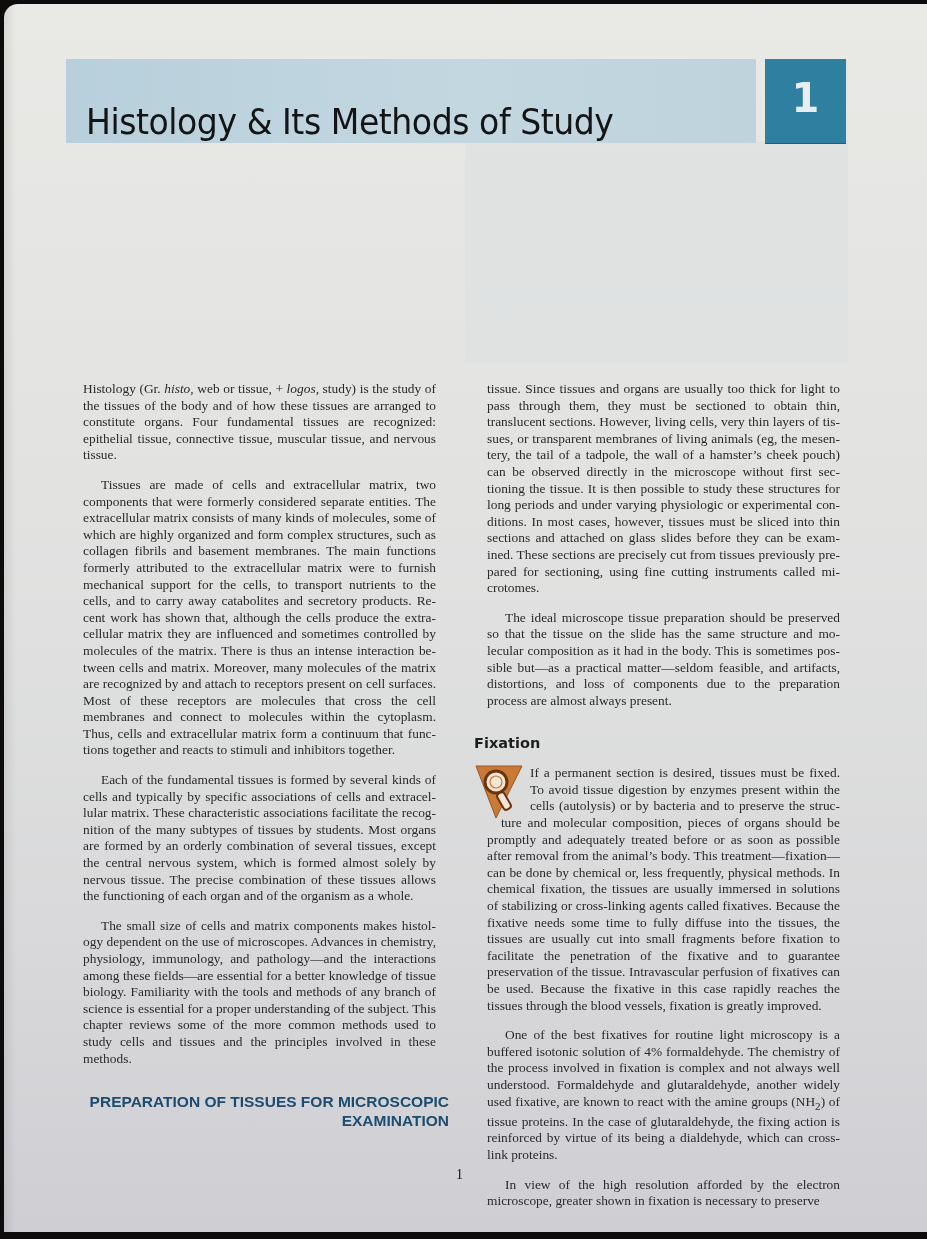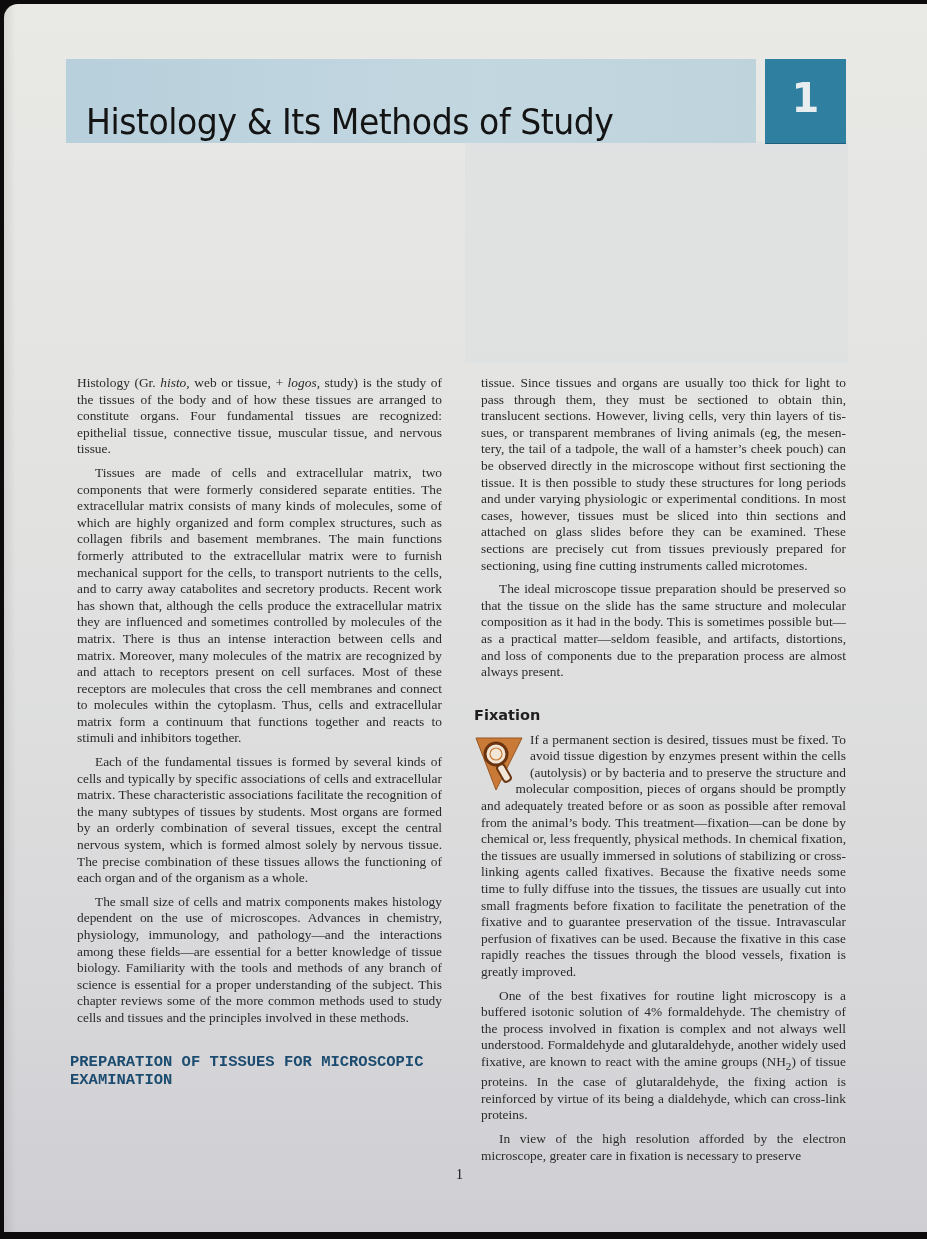"Histology (Gr. histo, web or" .col p { margin: 7px -> 13px }
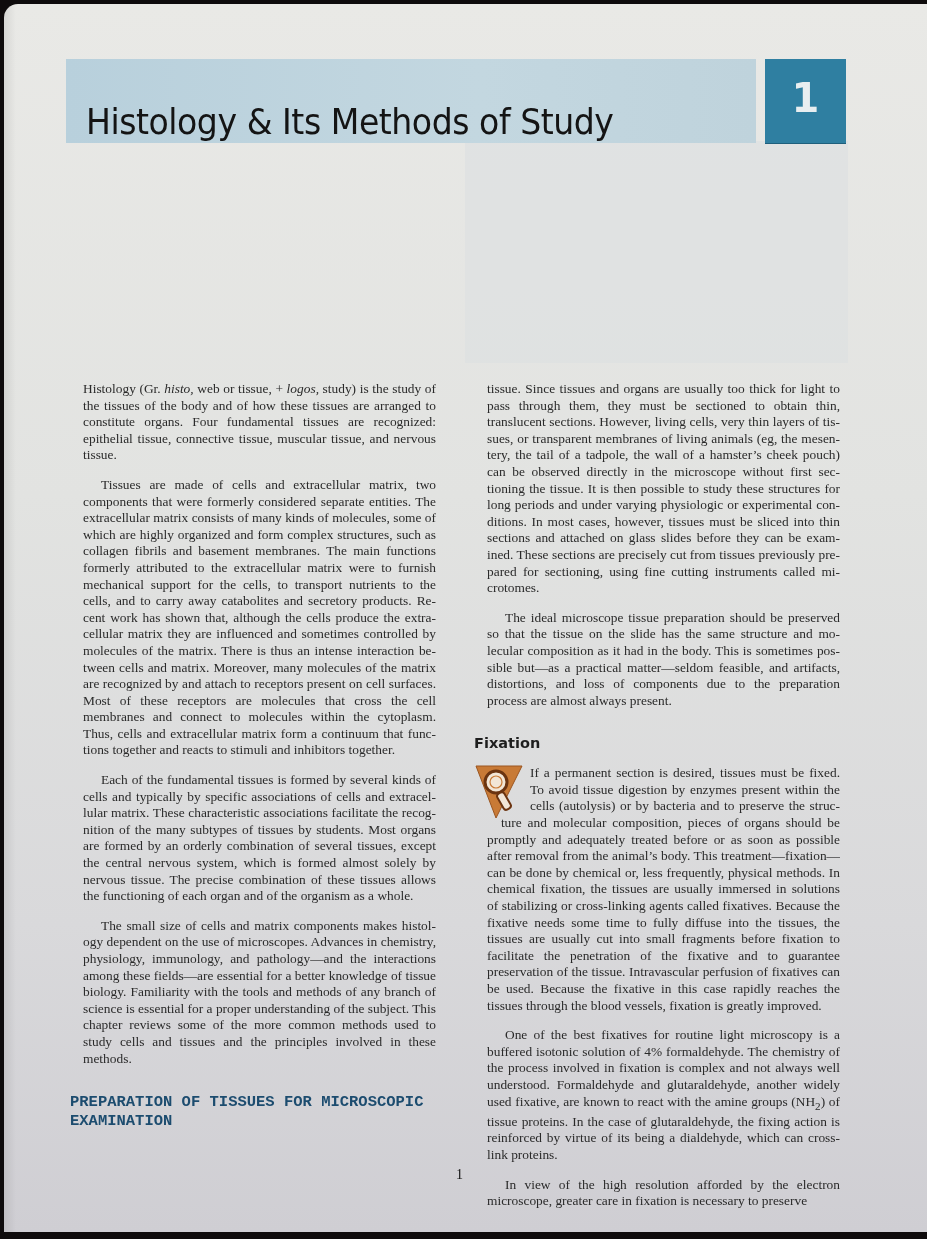"PREPARATION OF TISSUES FOR MICROSCOPIC" .section-head { font-family: Liberation Mono, monospace -> Liberation Sans, sans-serif; text-align: left -> right }
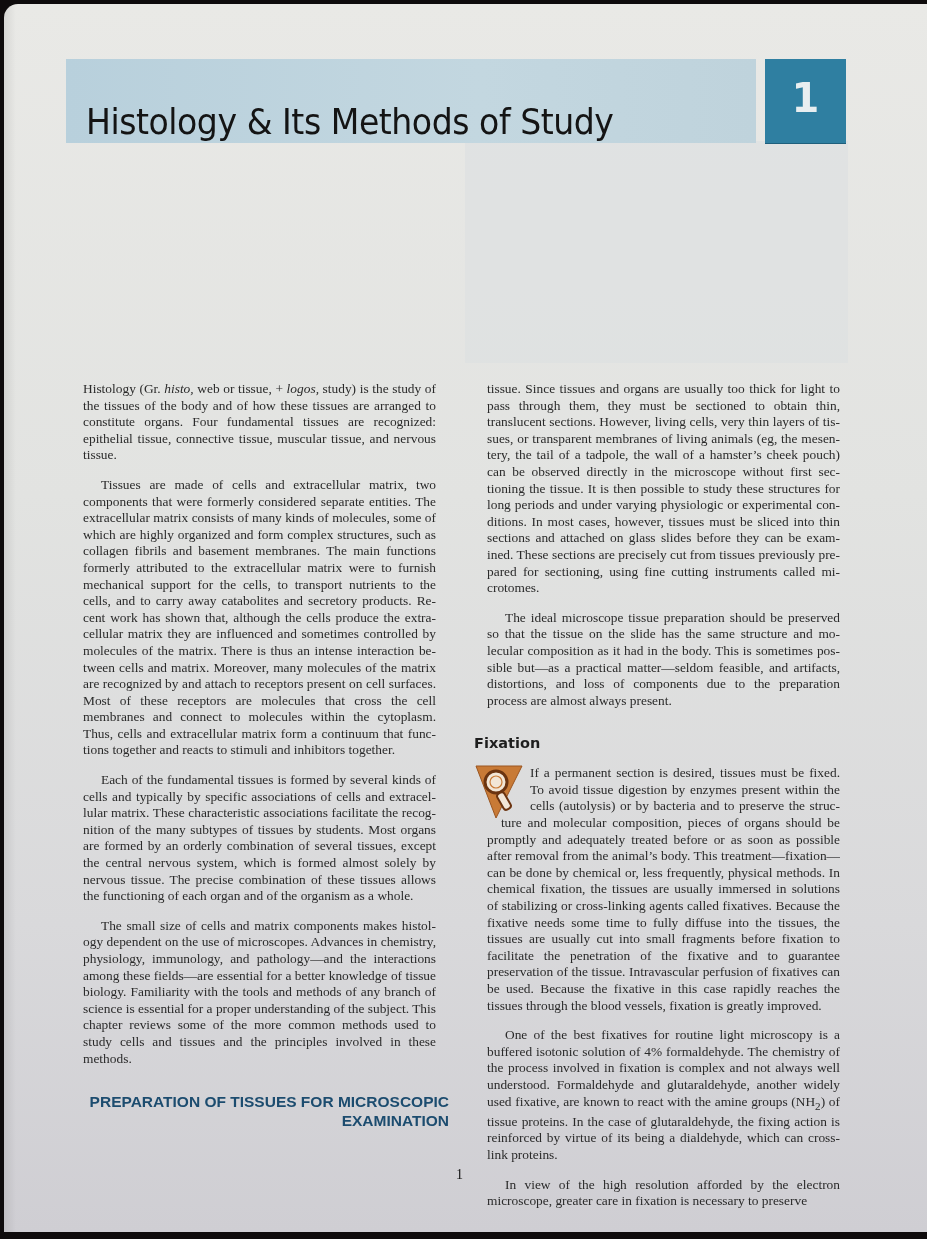"In view of the high" p.indent { text: care -> shown }
